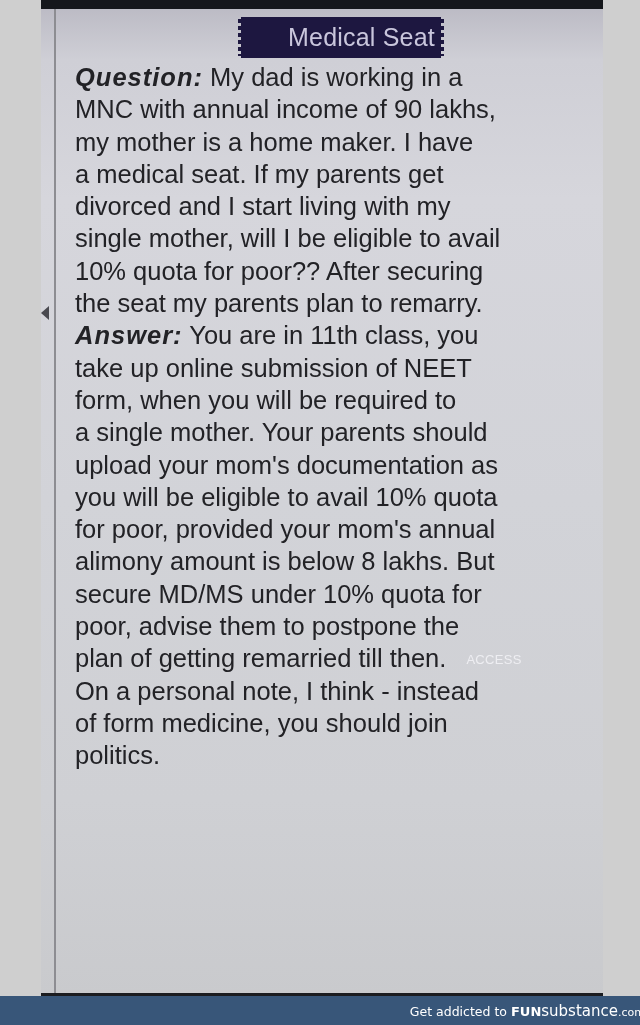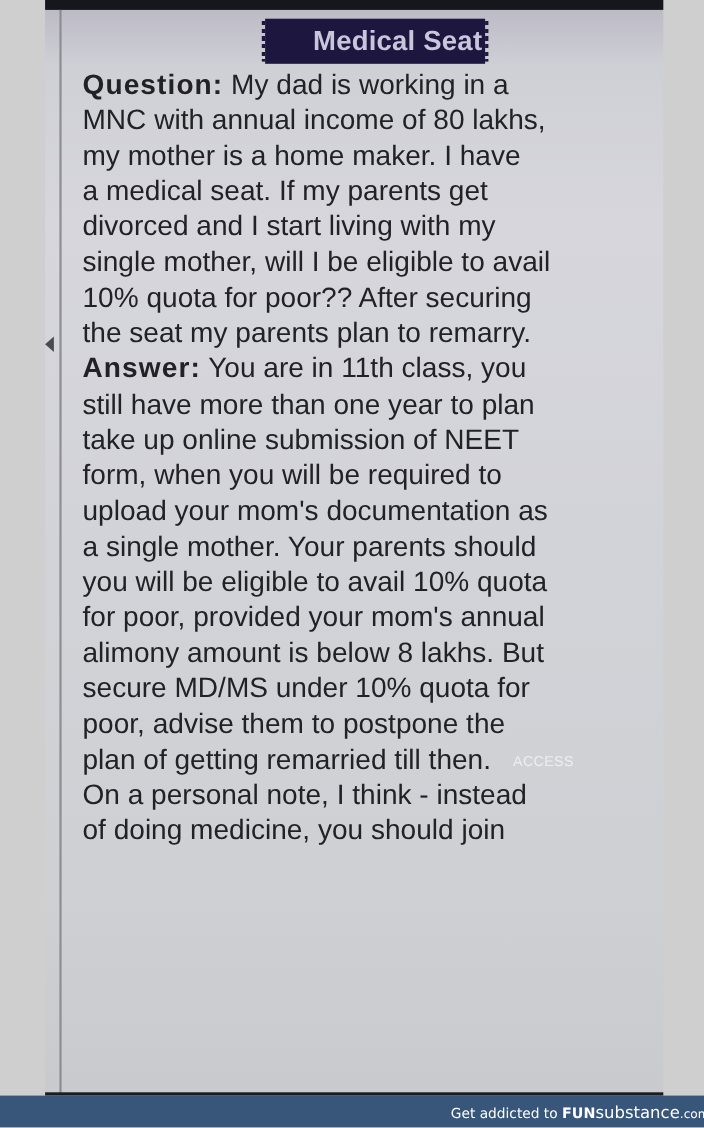"Medical Seat" .title-text { font-weight: bold -> normal }
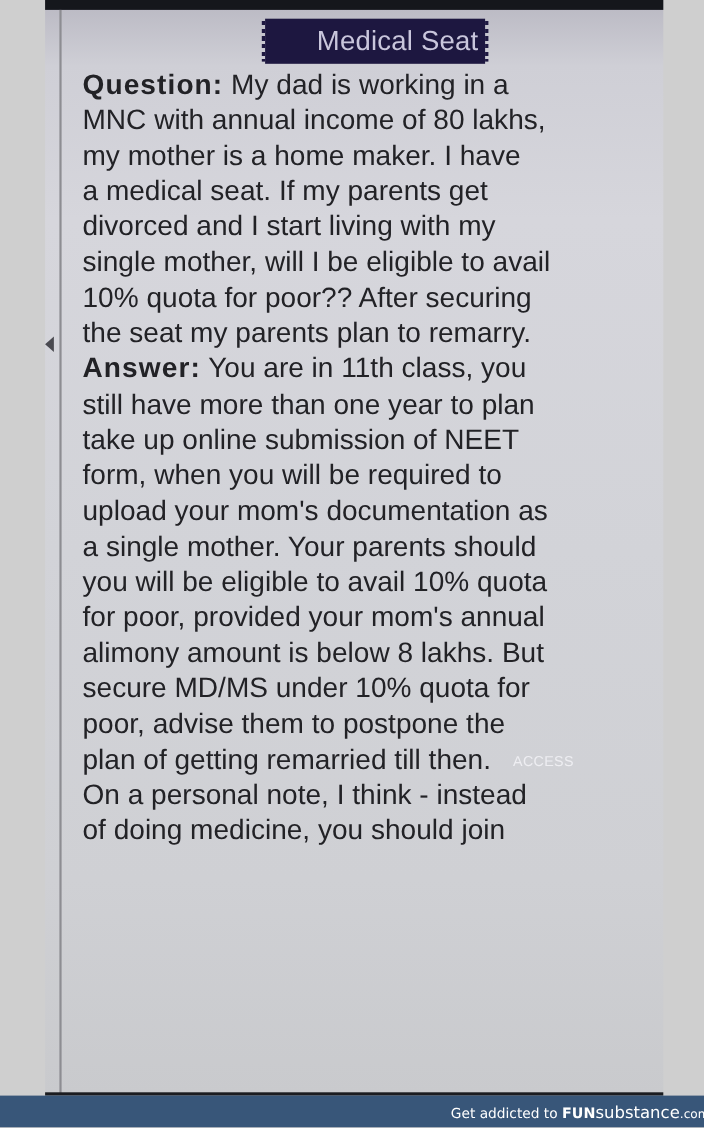"Question:" .label { font-style: none -> italic }
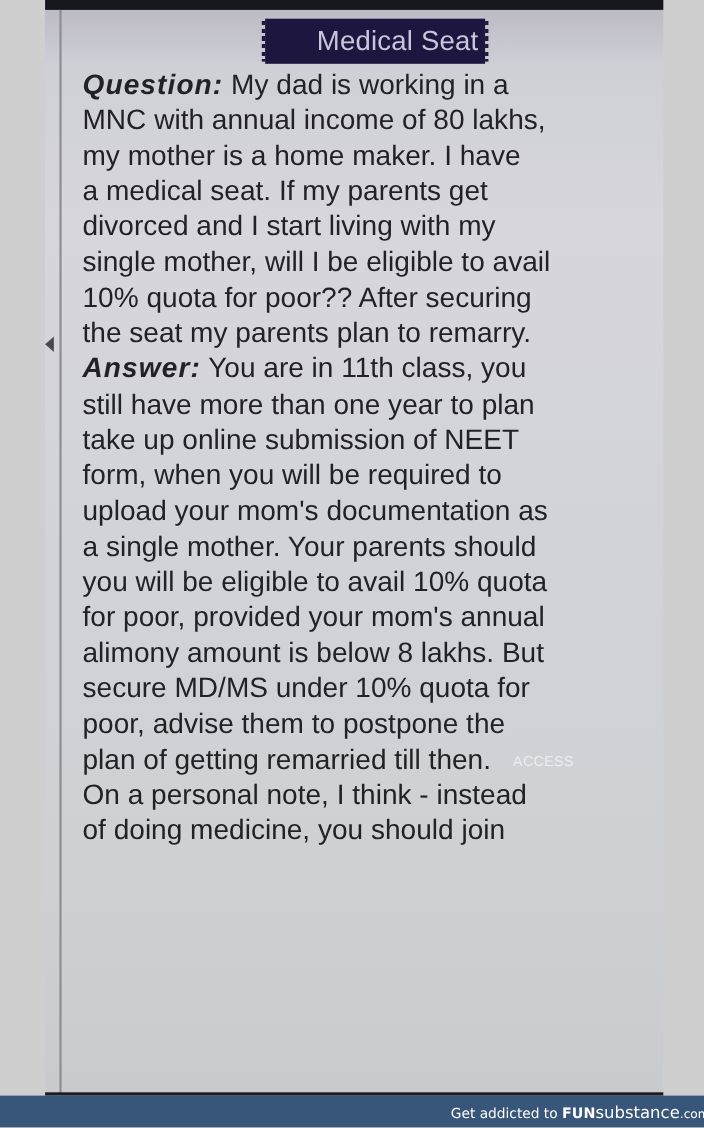"MNC with annual income of" span.line { text: 80 -> 90 }
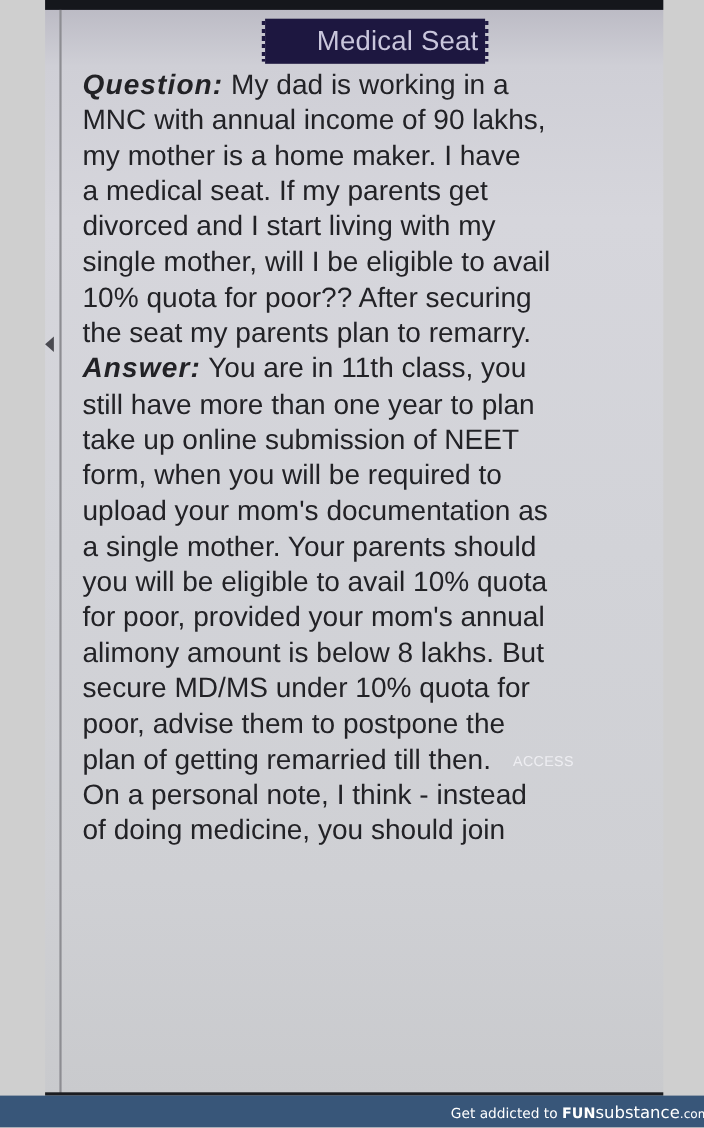"still have more than one" span.line { html: <span>still have more than one year to plan</span> -> none }
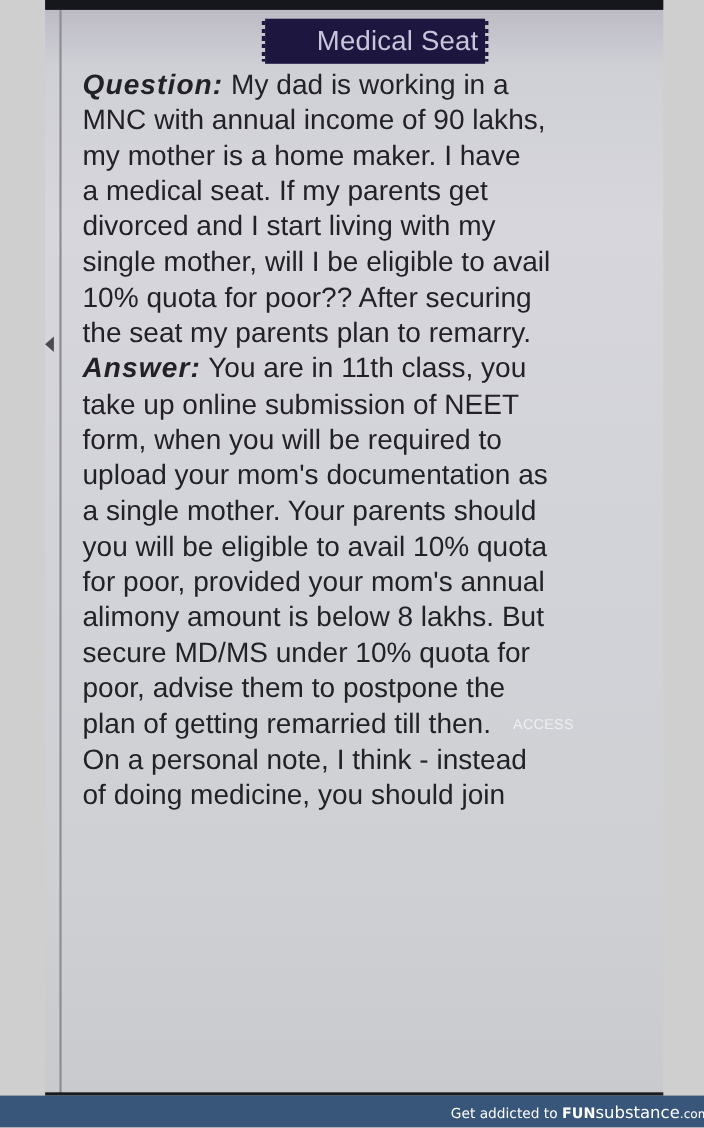"upload your mom's documentation as" span.line { order: before "a single mother. Your parents" -> after "a single mother. Your parents" }
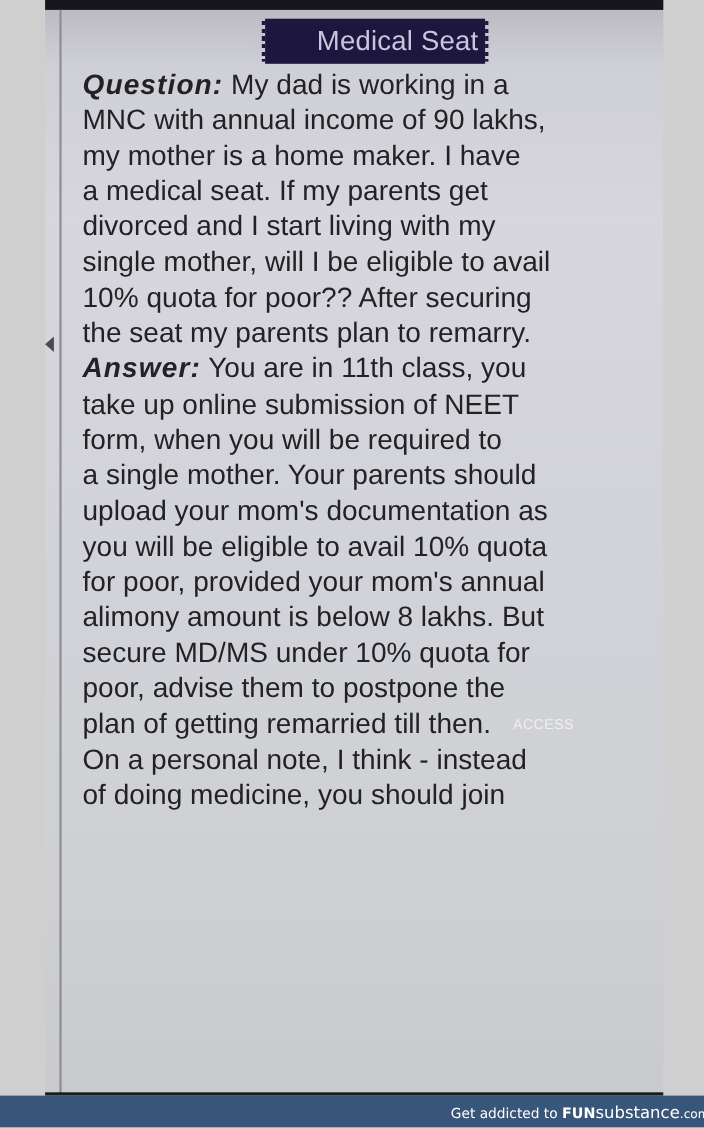"of doing medicine, you should" span.line { text: doing -> form }
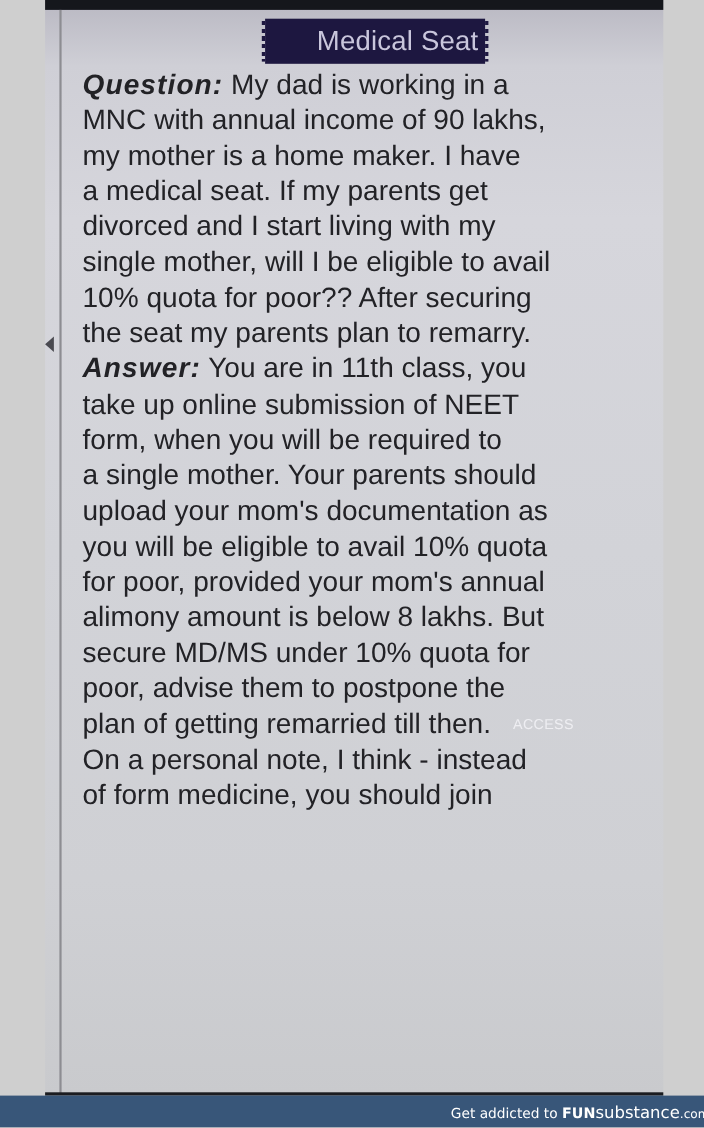"politics." span.line { html: none -> <span>politics.</span> }
